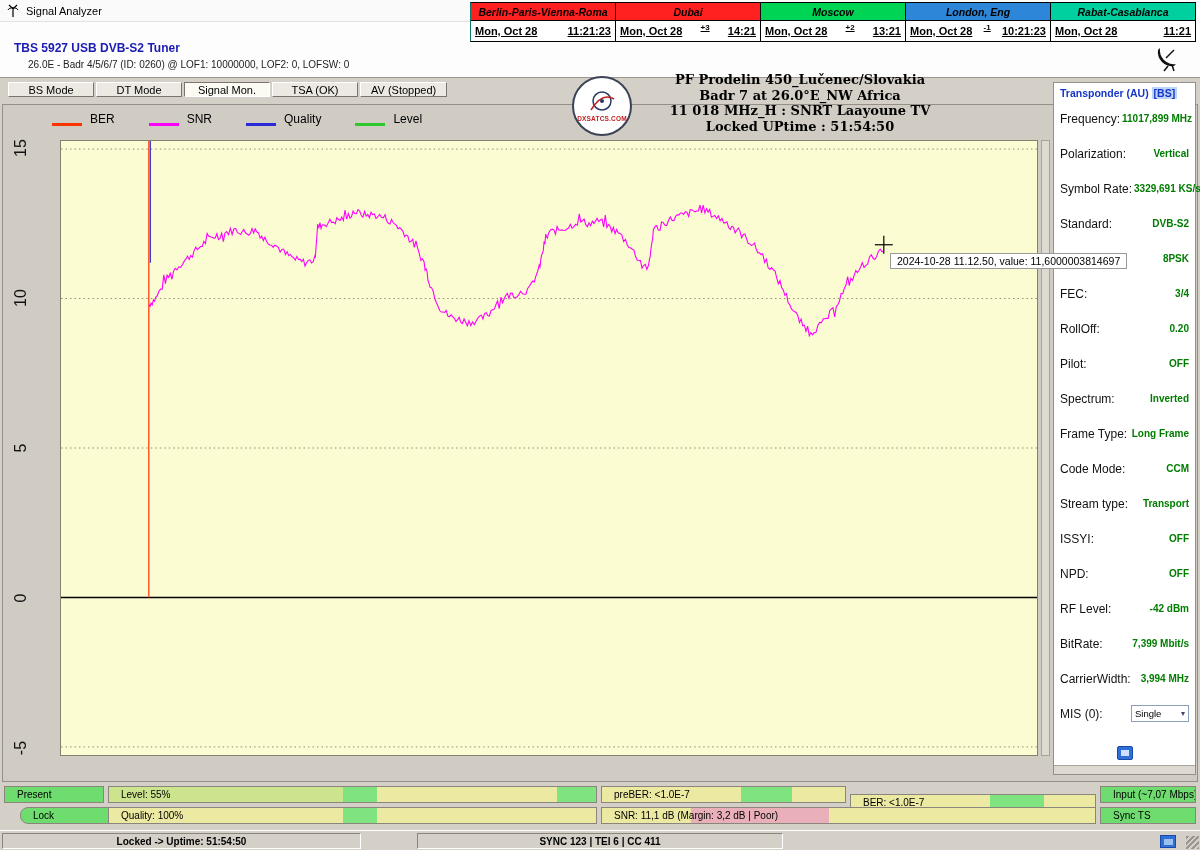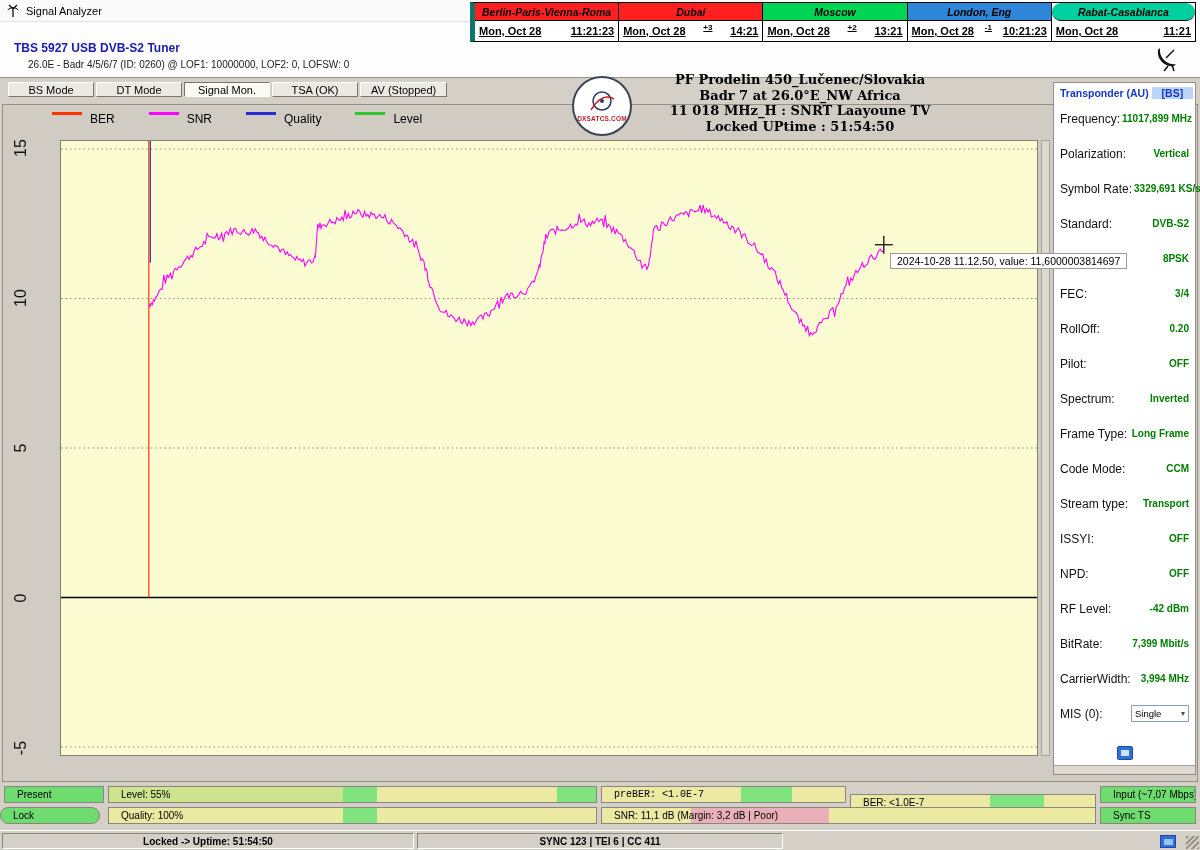"Berlin-Paris-Vienna-Roma" .clock:first-child { border-left: 5px solid #0f766e -> 1px solid #0f766e }
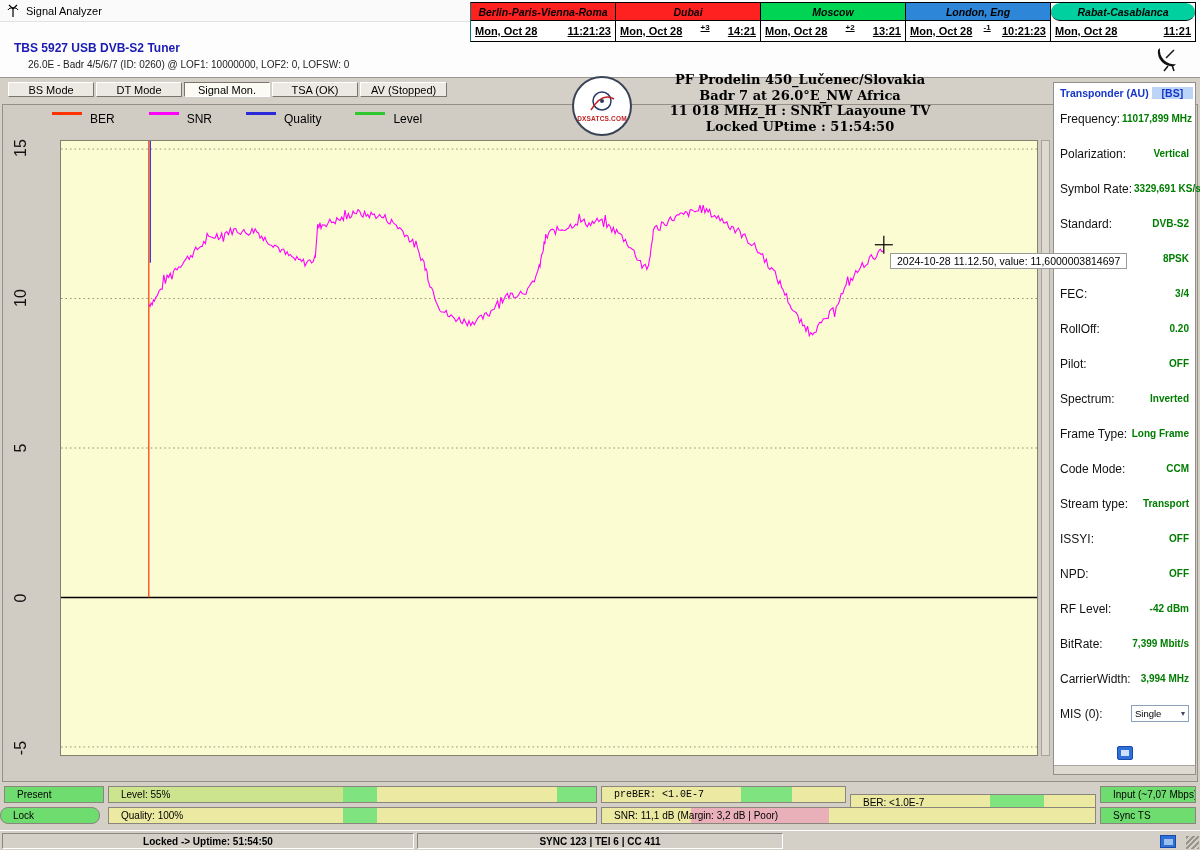"Rabat-Casablanca" div.clock-city { border-radius: 9px -> none }
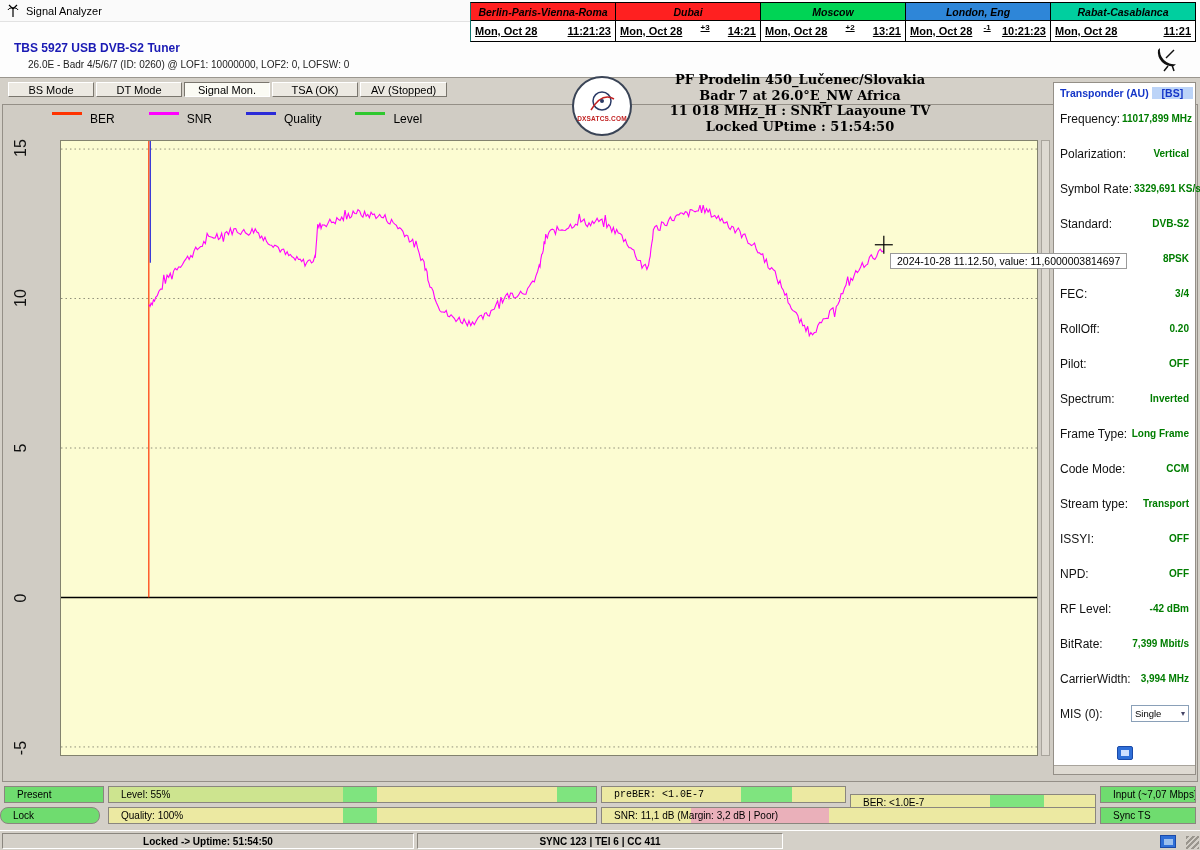"[BS]" .bs-chip { padding: 0 10px -> 0 2px }
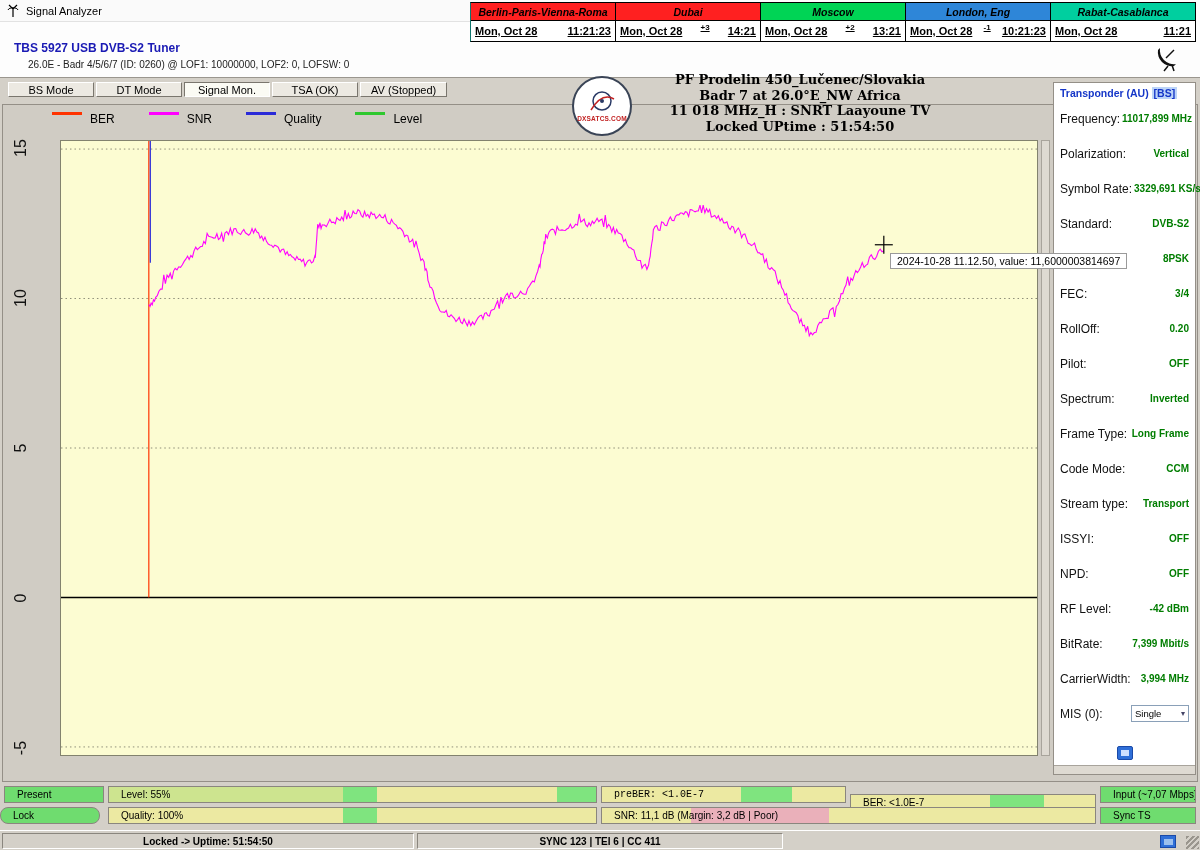"BER" .legend-item { align-items: flex-start -> flex-end }
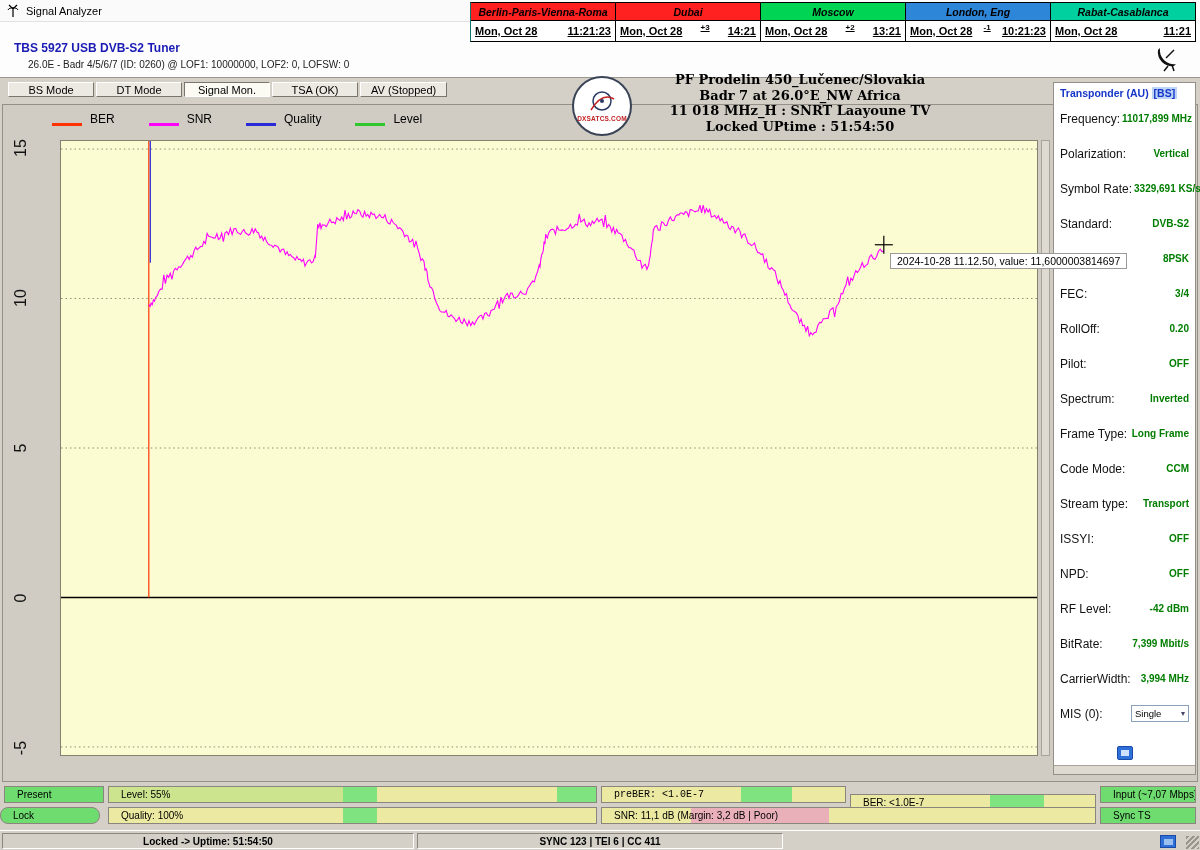"preBER: <1.0E-7" div.meter { font-family: Liberation Mono, monospace -> none }
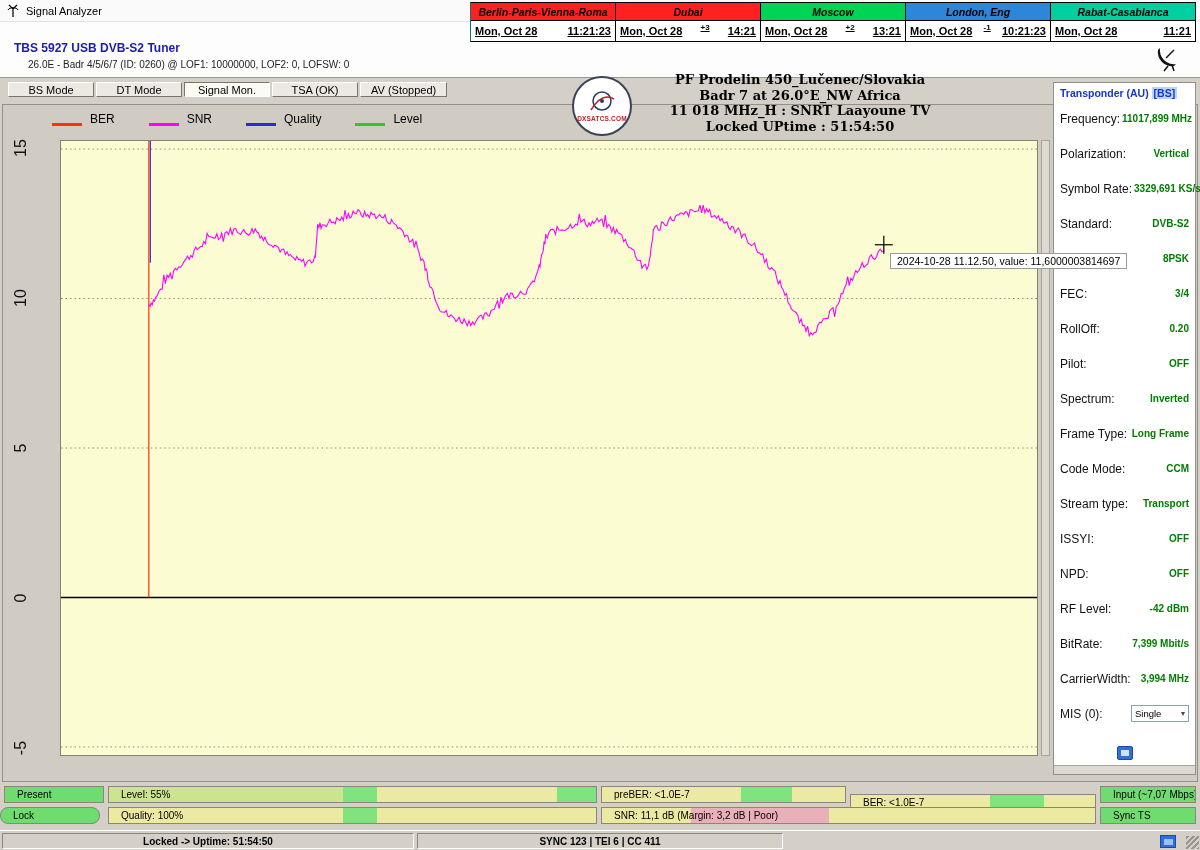"Lock" div.meter { left: 0 -> 20px }
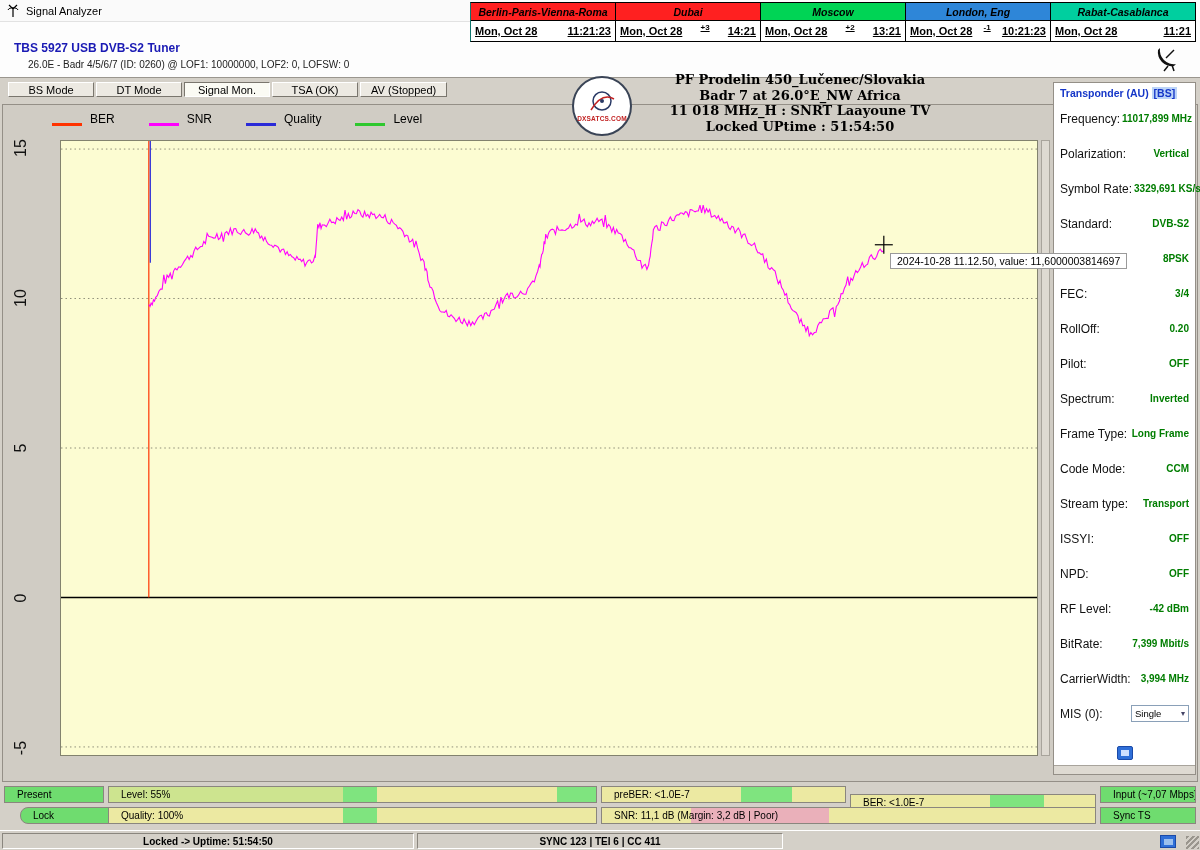"Locked -> Uptime: 51:54:50" div.sbcell { width: 412px -> 359px }
